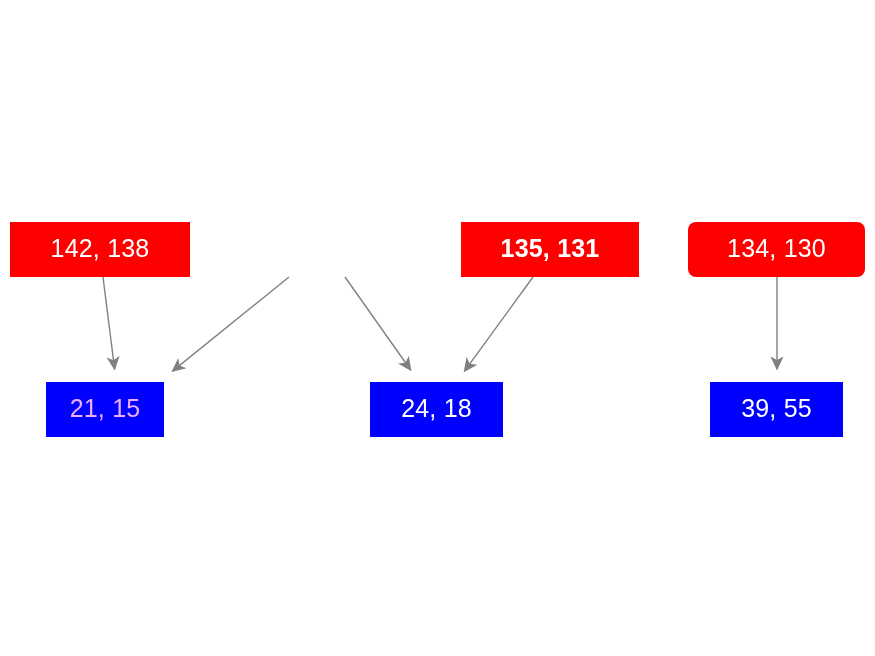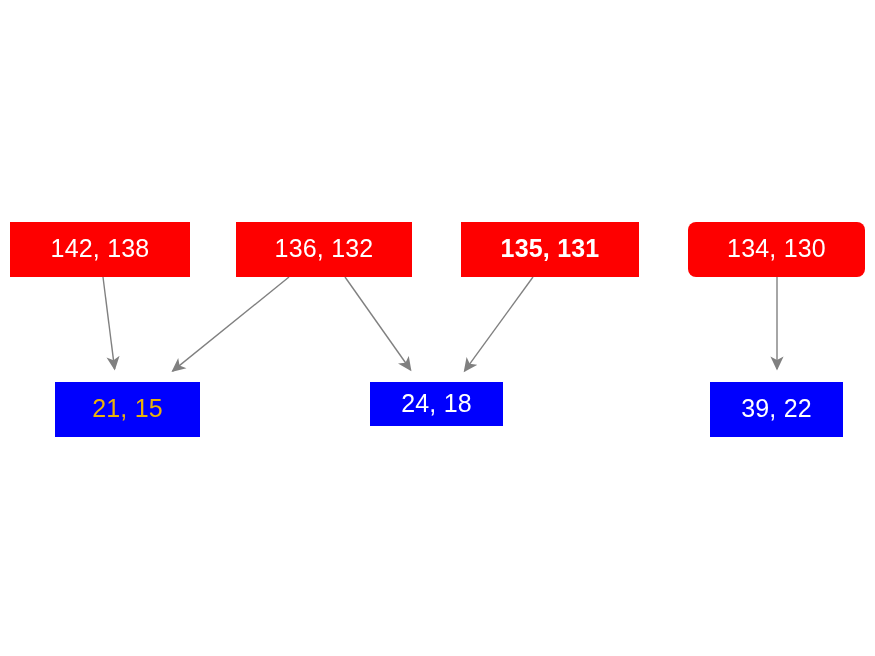"136, 132" div.node { html: <div> <span>136, 132</span> </div> -> none }
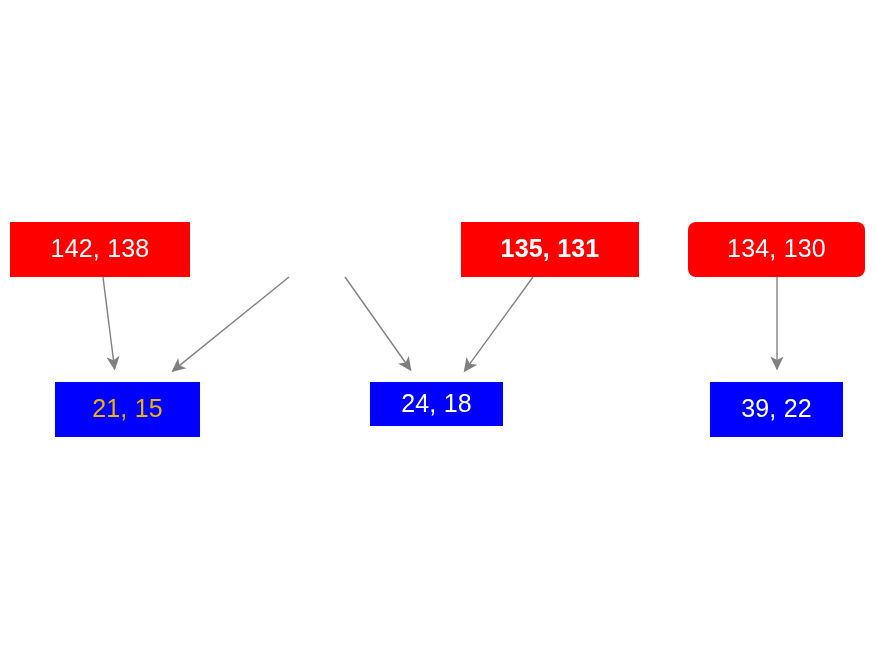"21, 15" div.node { color: #eab308 -> #f0abfc; left: 55px -> 46px; width: 145px -> 118px }
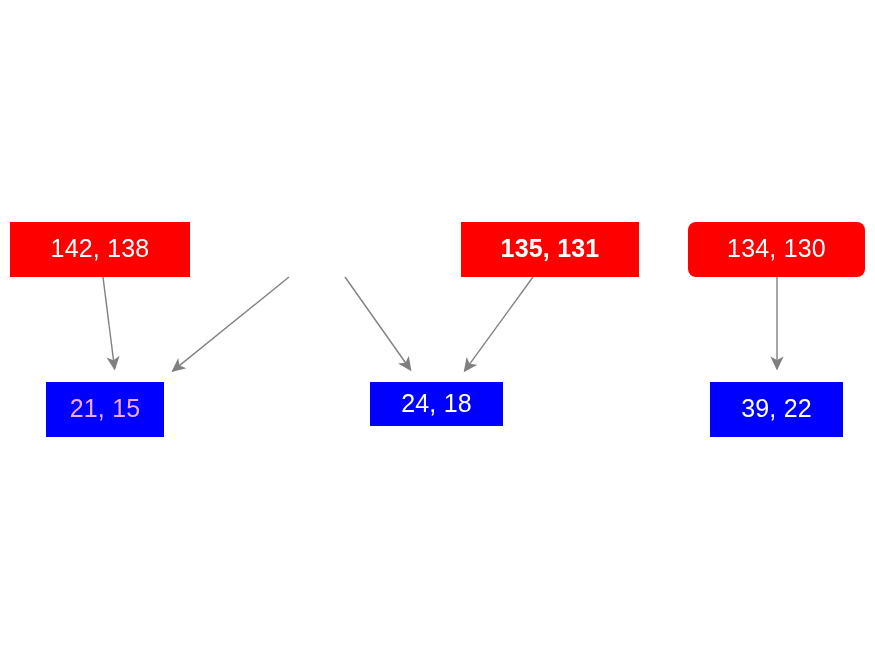"24, 18" div.node { height: 44px -> 55px }
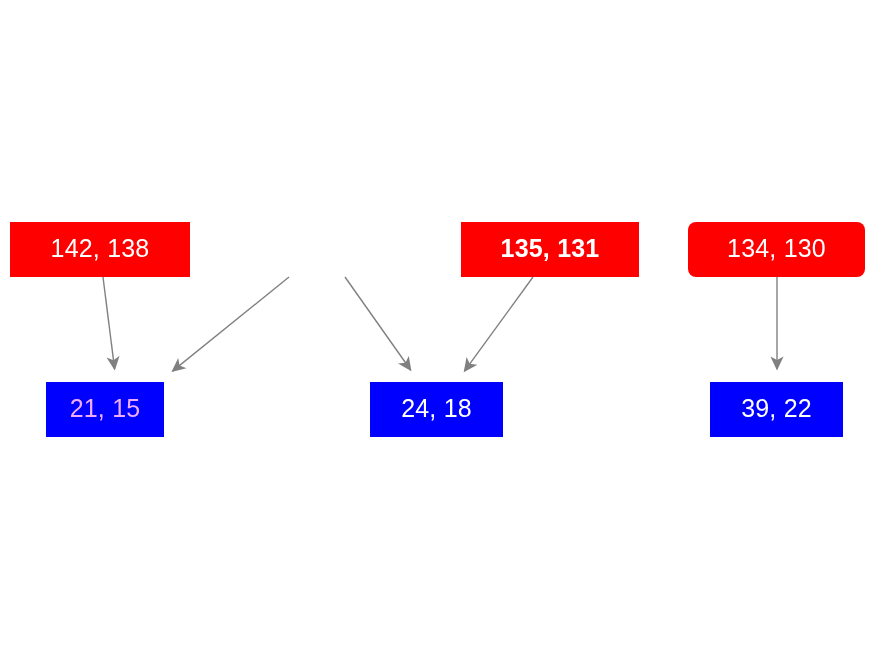"39, 22" span.node-label { text: 22 -> 55 }
